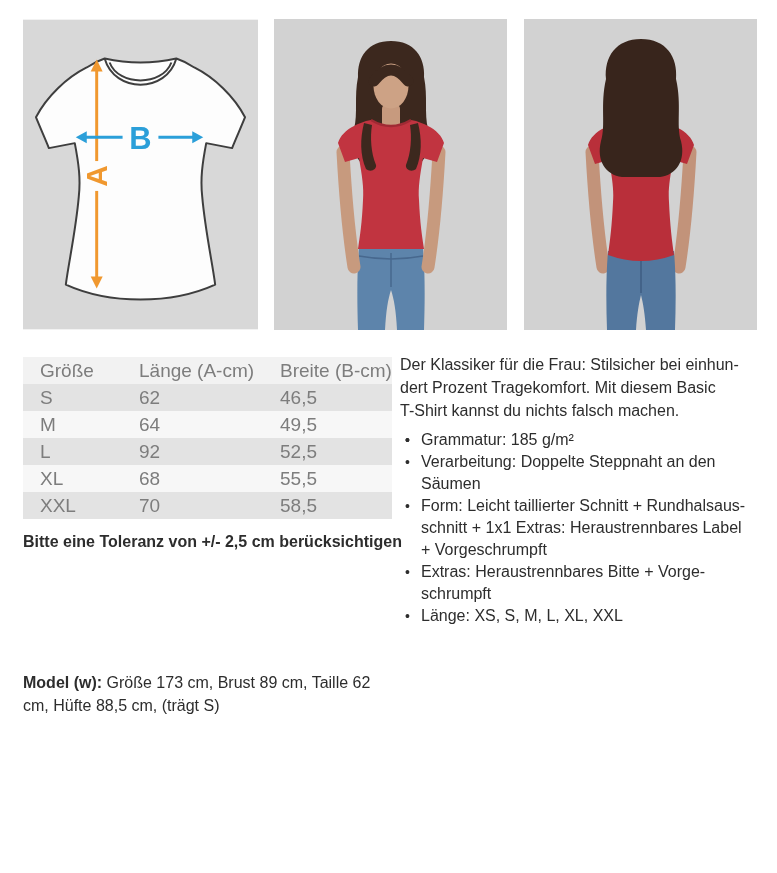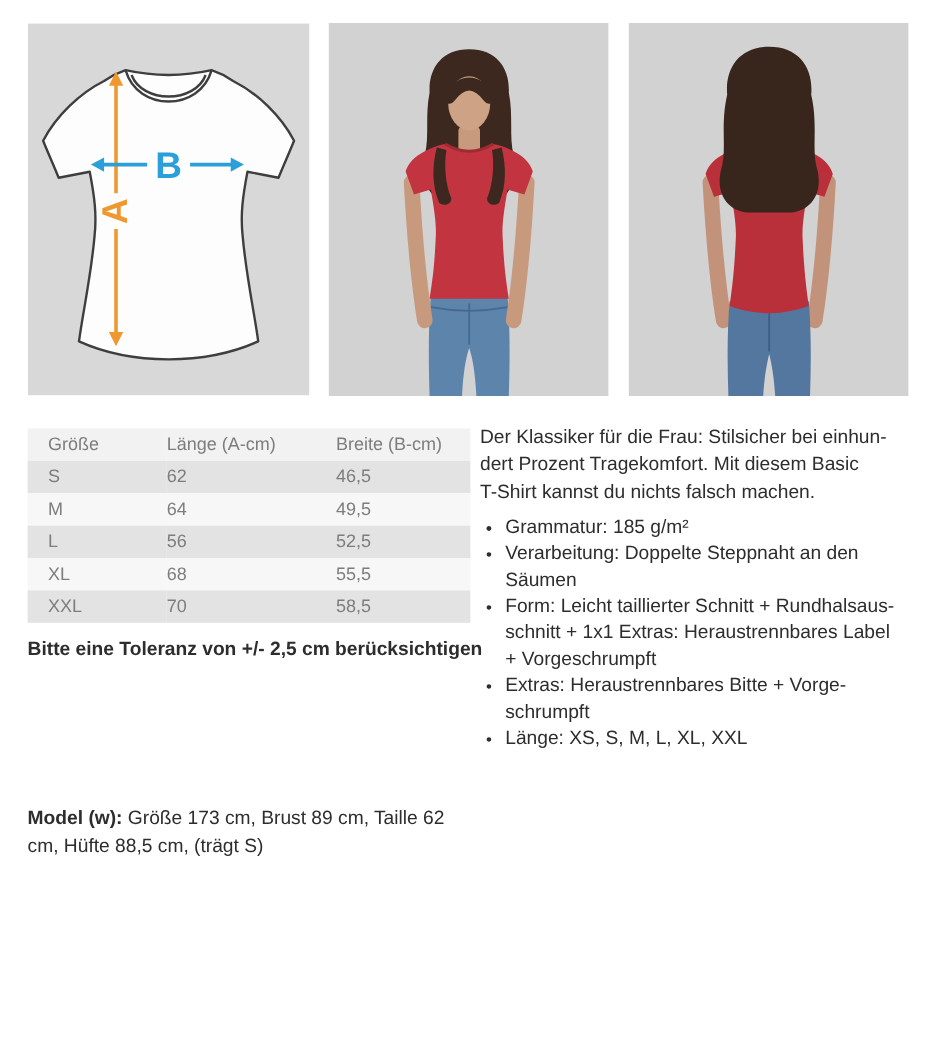"Größe" .size-table { font-size: 15px -> 19px }
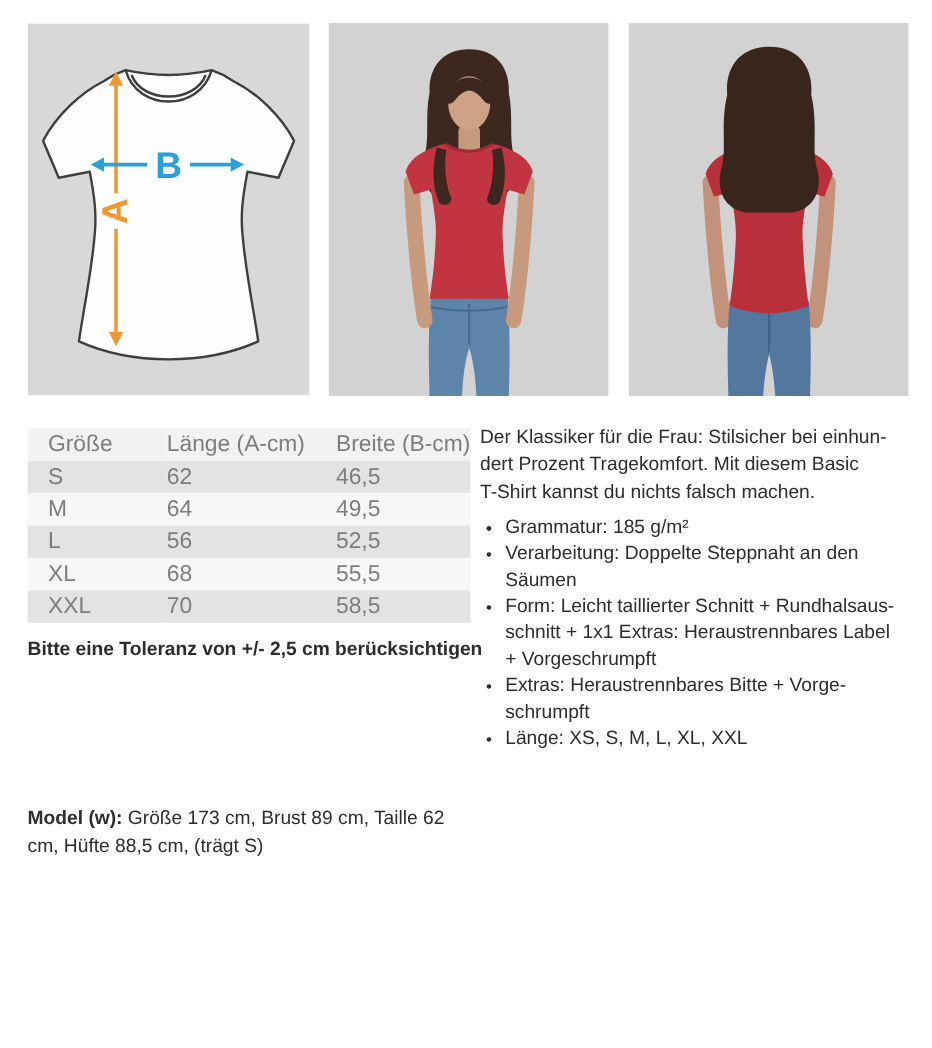"56" td { text: 56 -> 92 }
